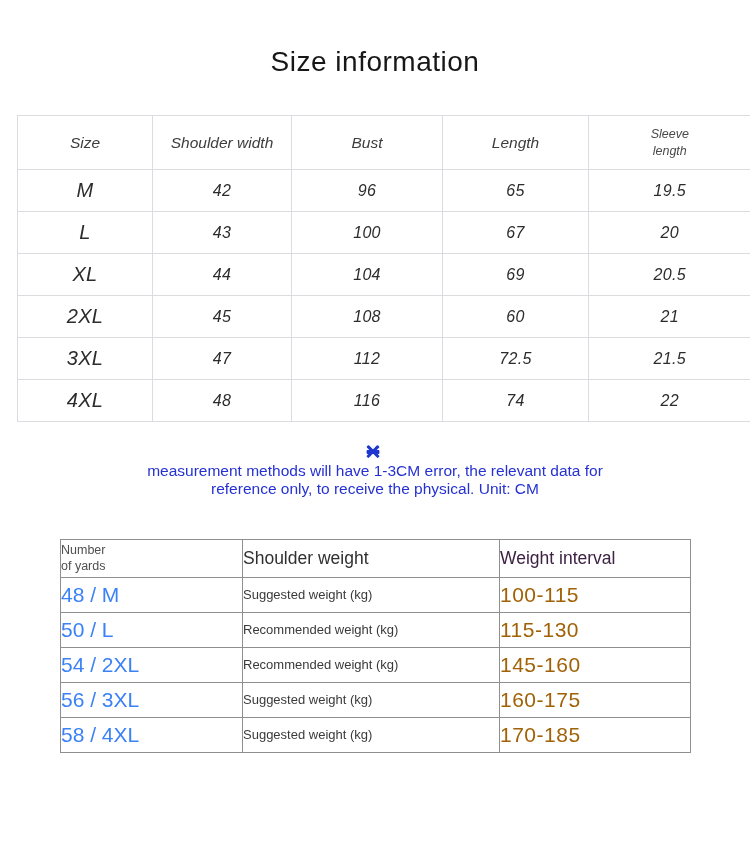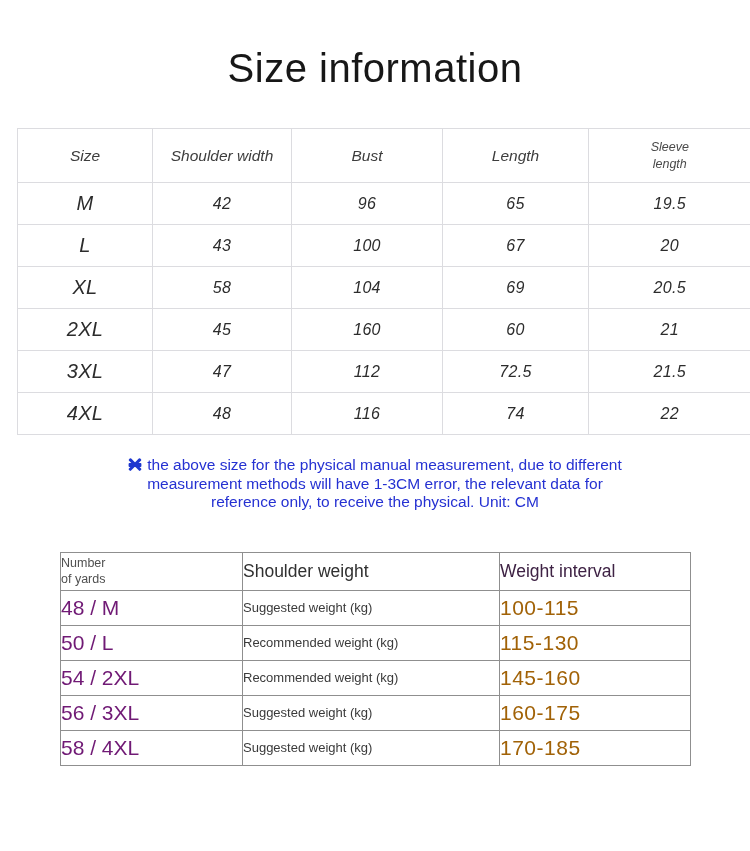"Size information" .title { font-size: 40px -> 28px }
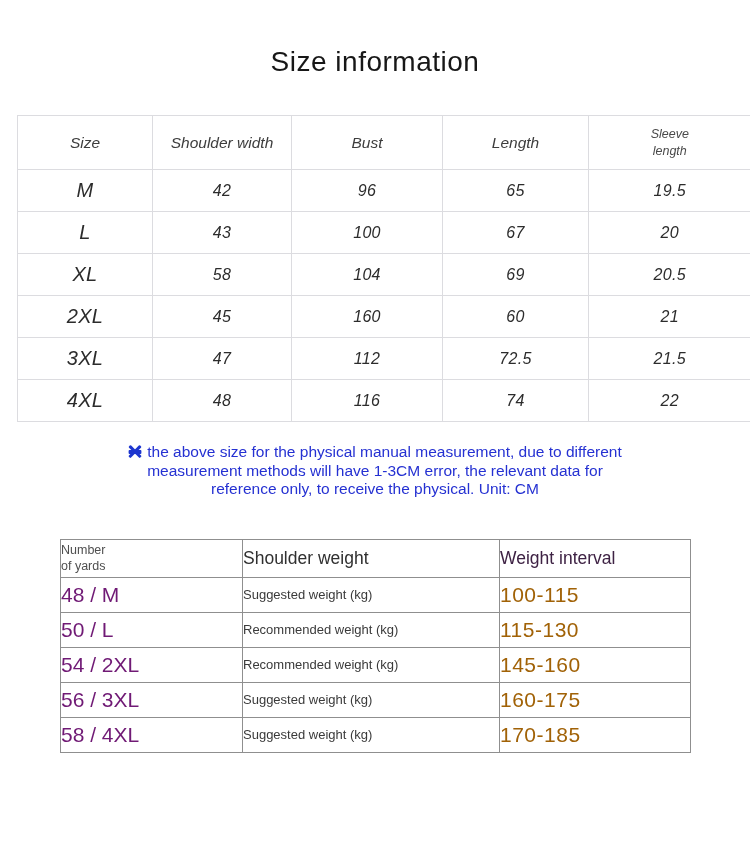"58" td { text: 58 -> 44 }
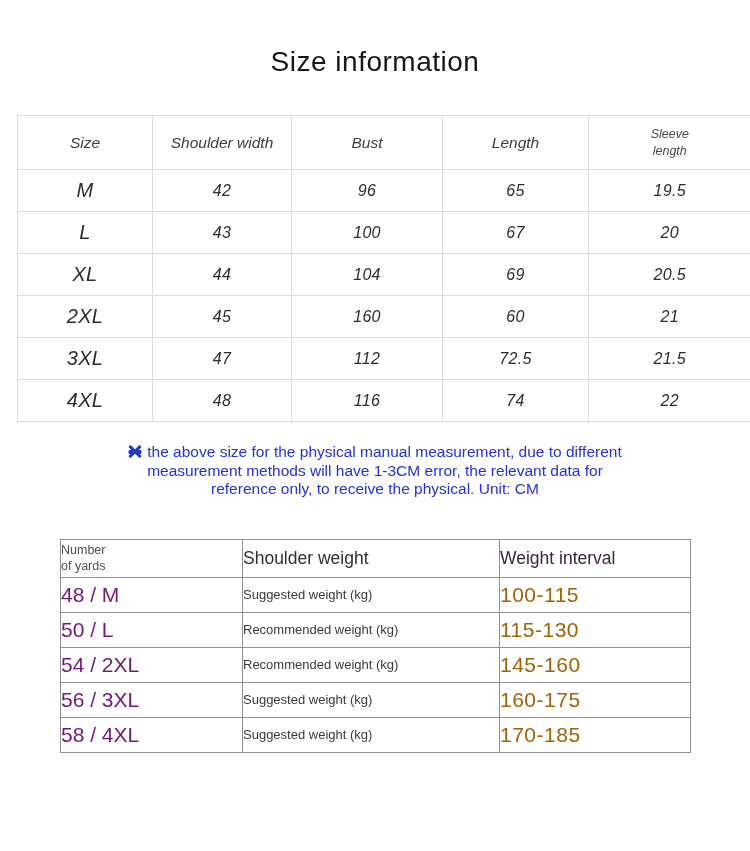"160" td { text: 160 -> 108 }
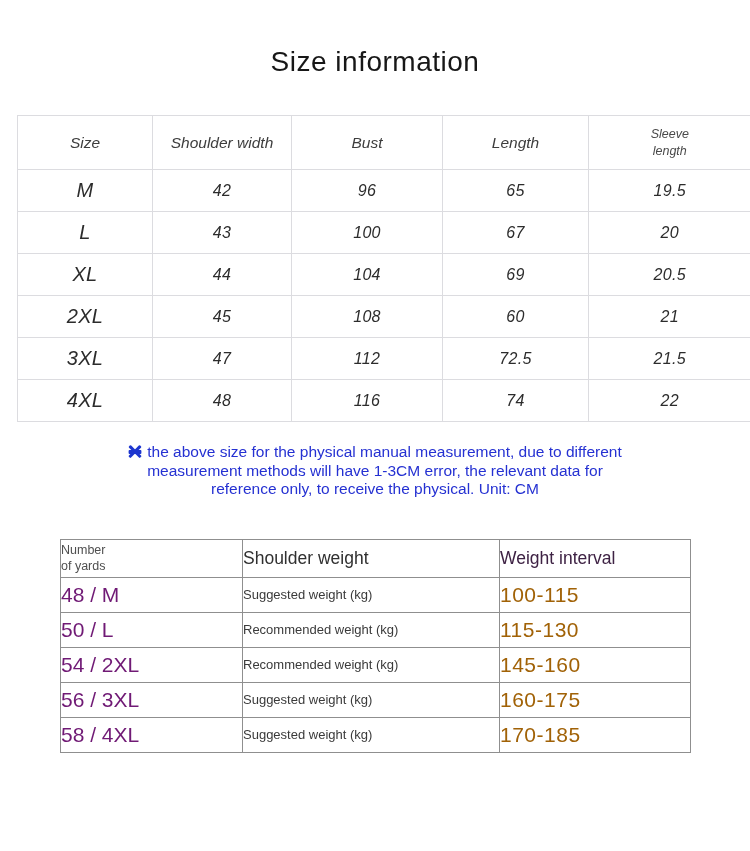"the above size for the" span { html: <span>the above size for the physical manual measurement, due to different</span> -> none }
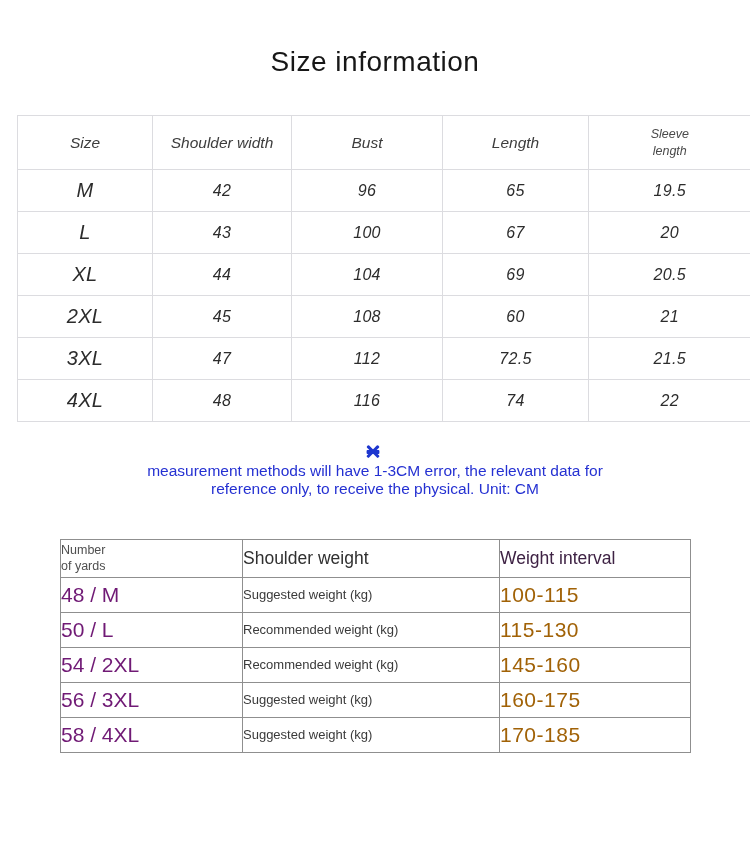"48 / M" .t2 tbody td.c1 { color: #701a75 -> #3b82f6 }
